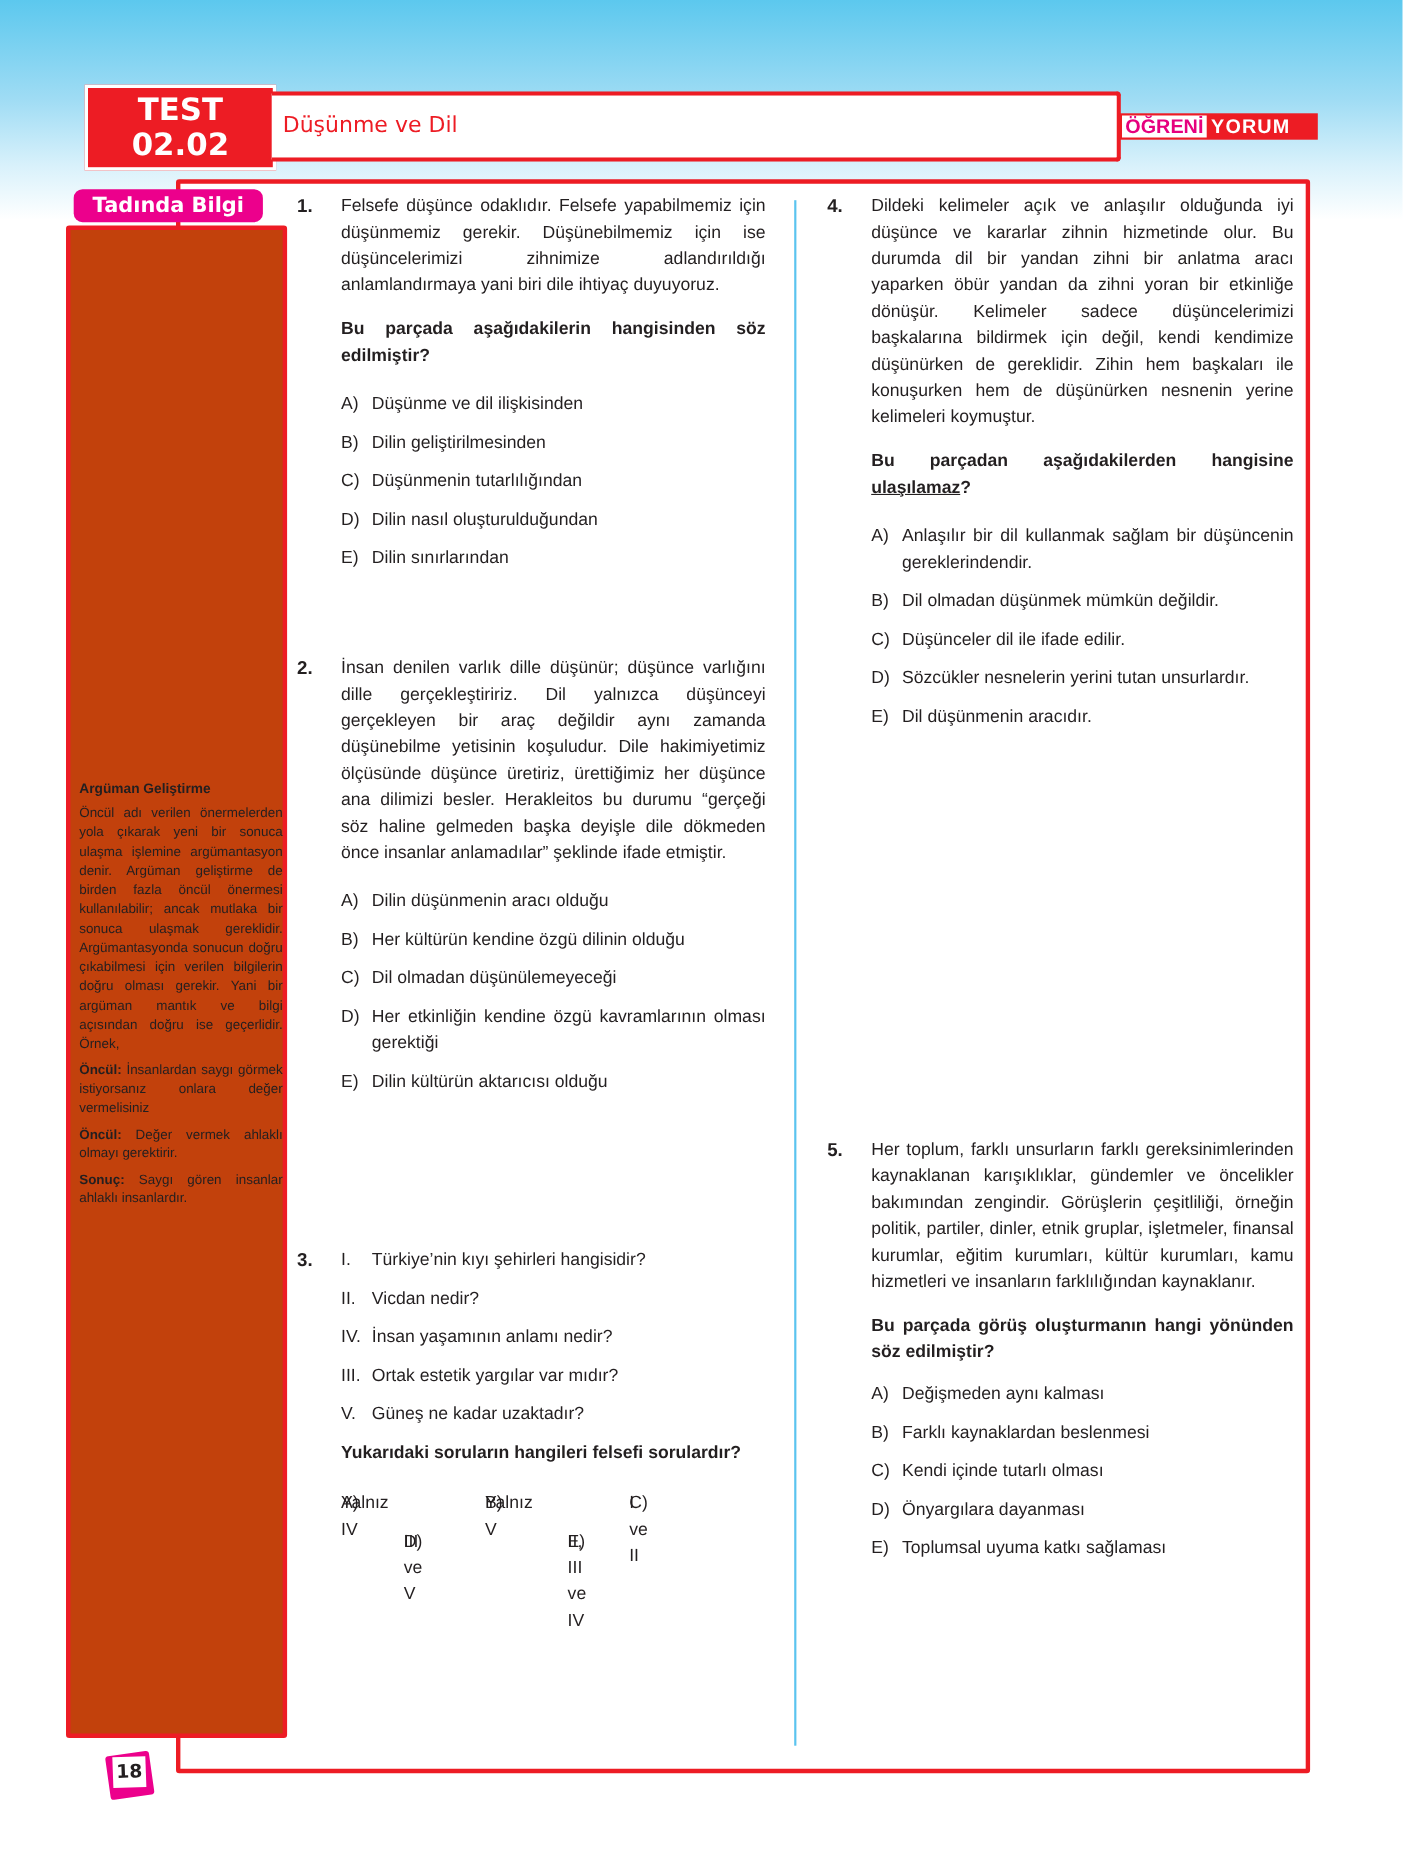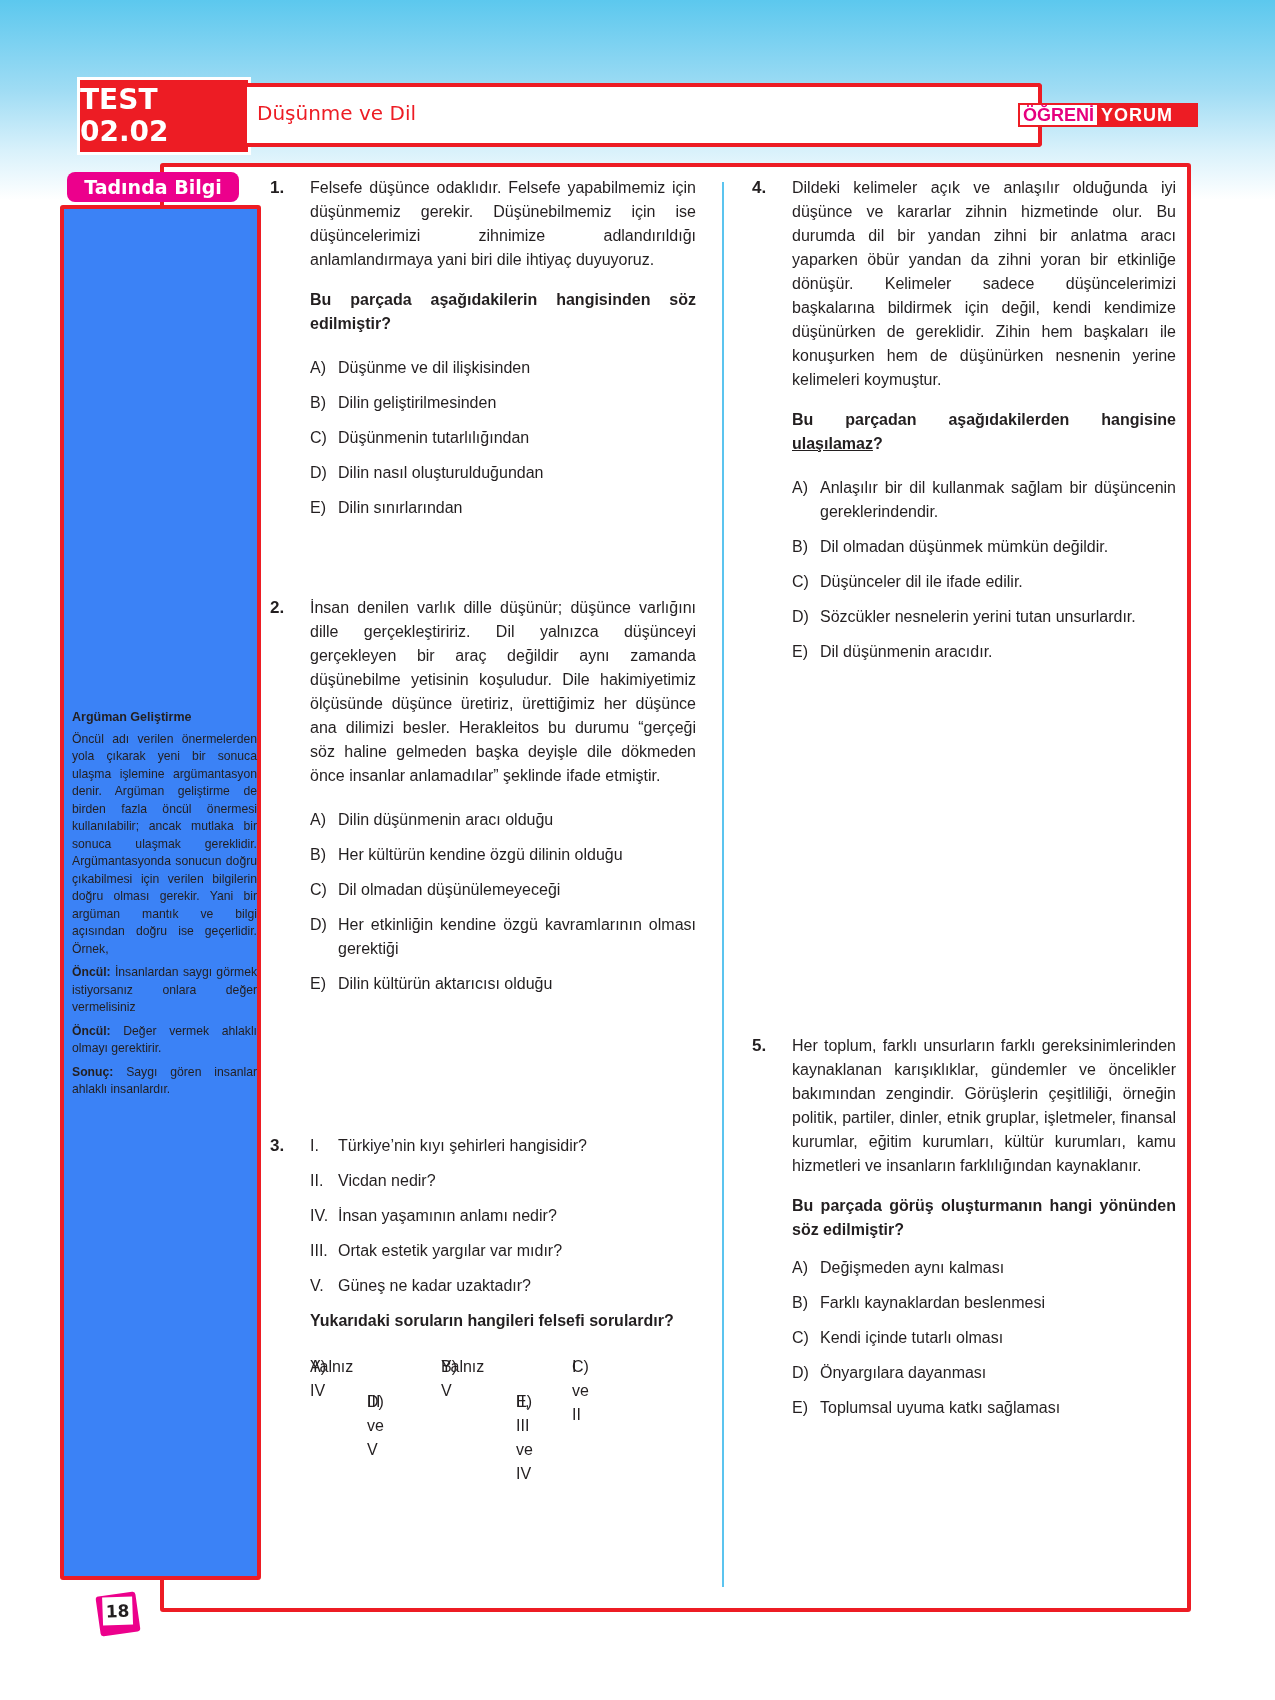"TEST" .test-badge { text-align: left -> center }
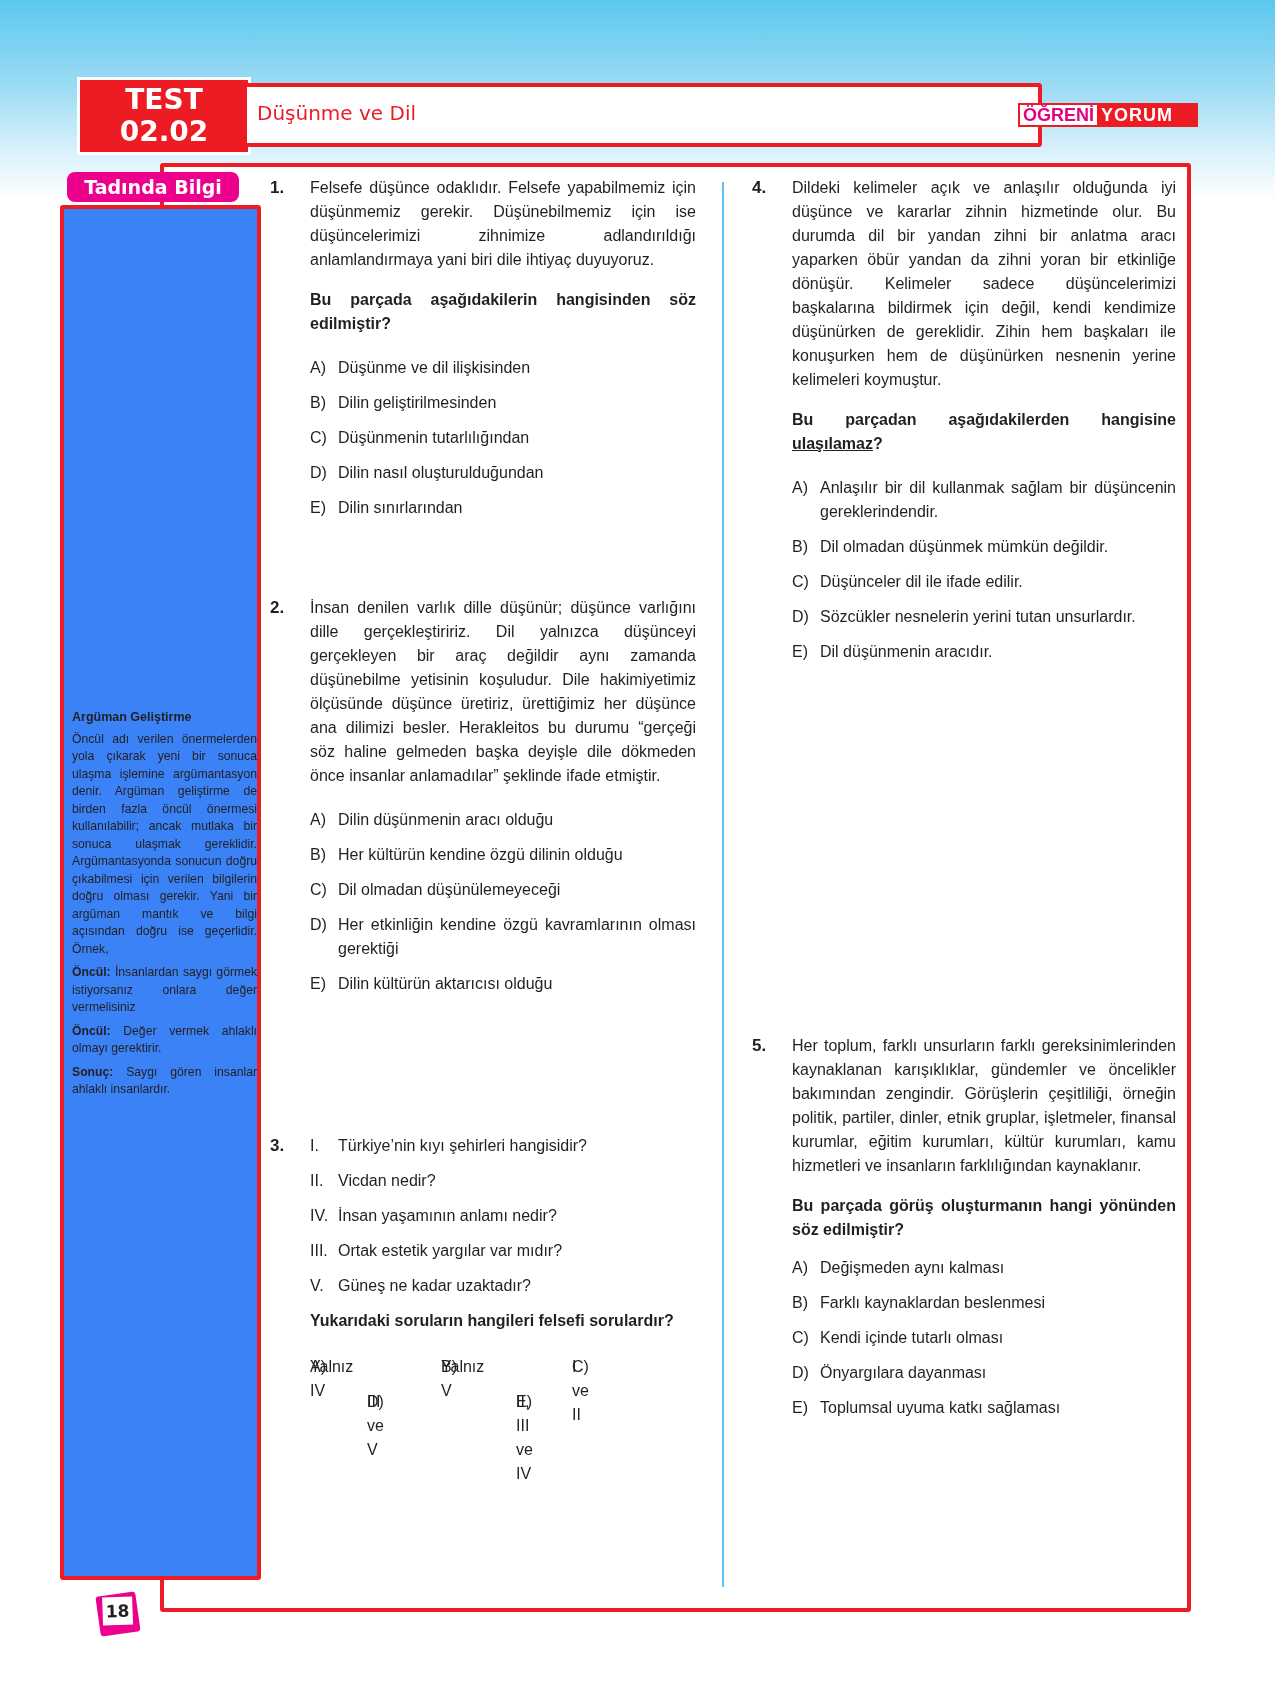"Düşünme ve Dil" .title-box { padding-left: 23px -> none }
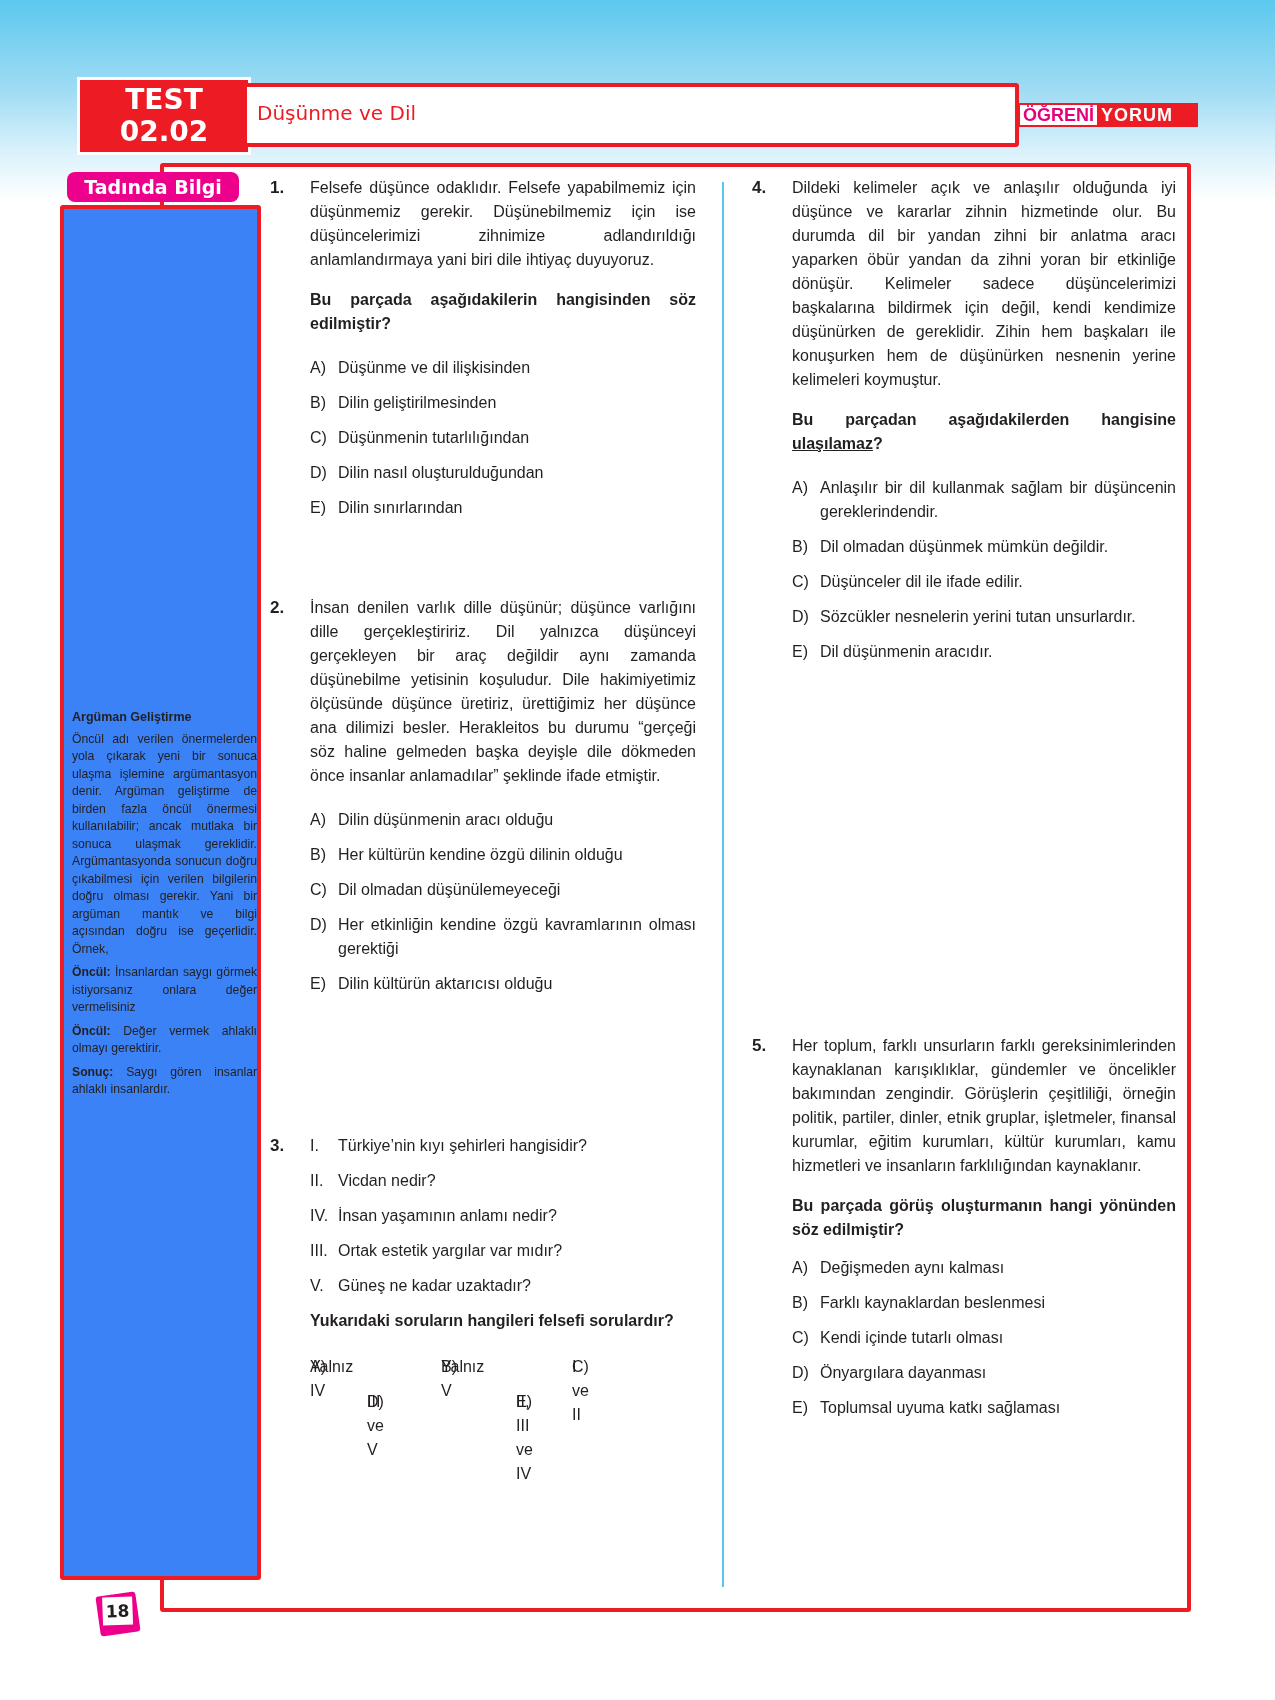"Argüman Geliştirme" .side-box { background: #3b82f6 -> #c2410c }
